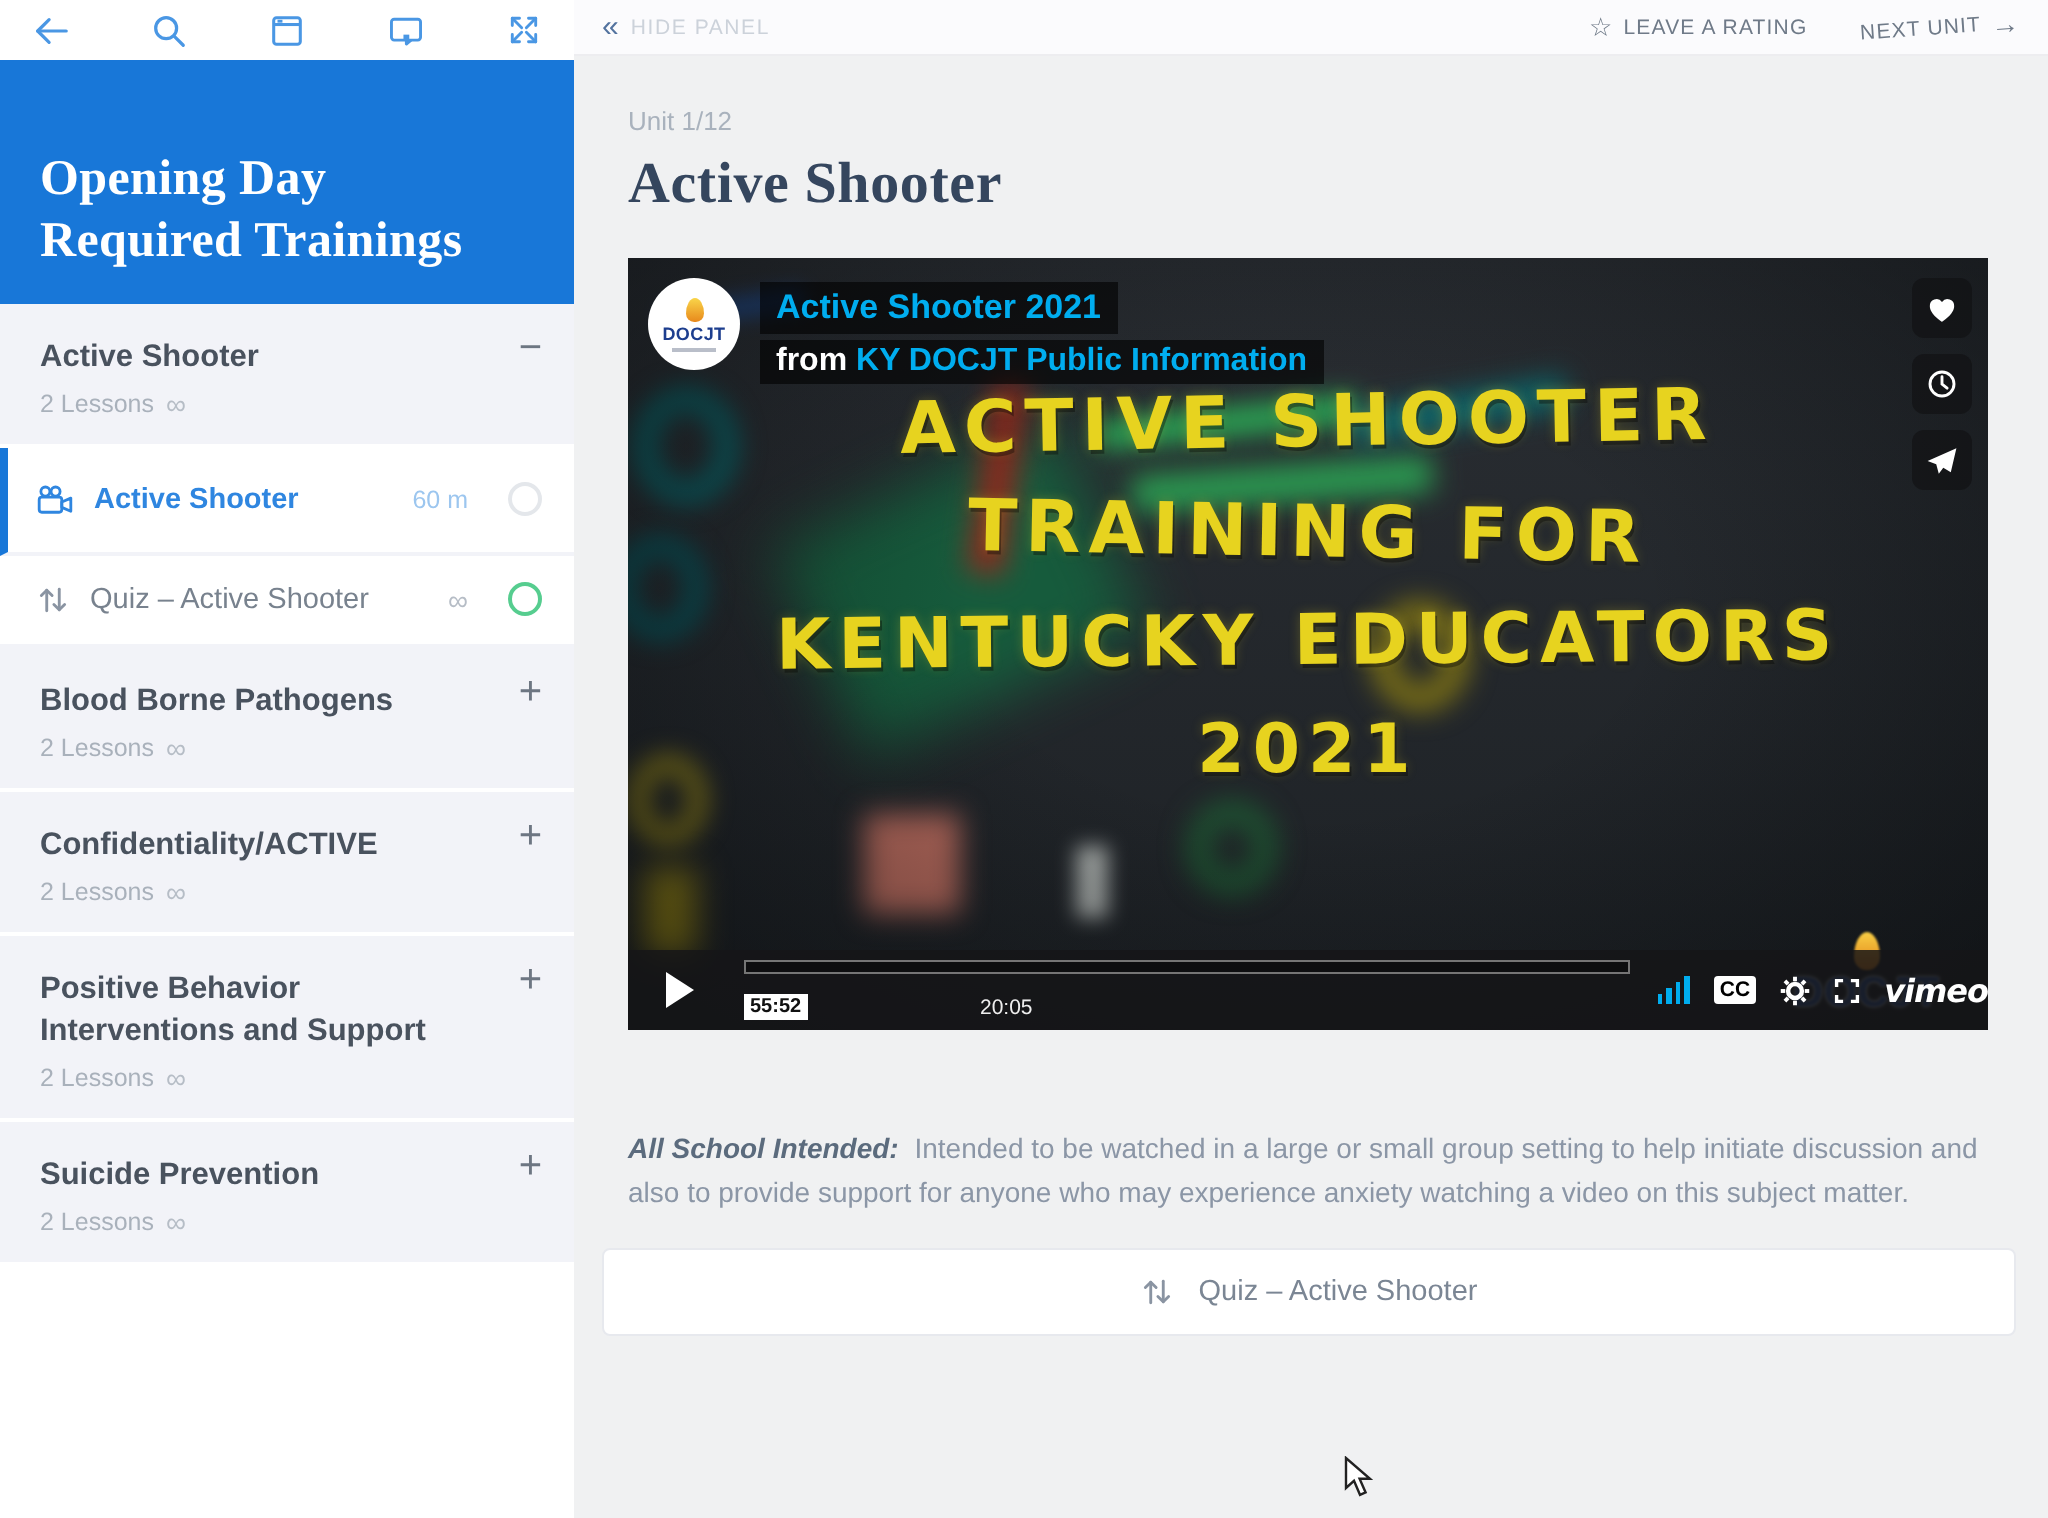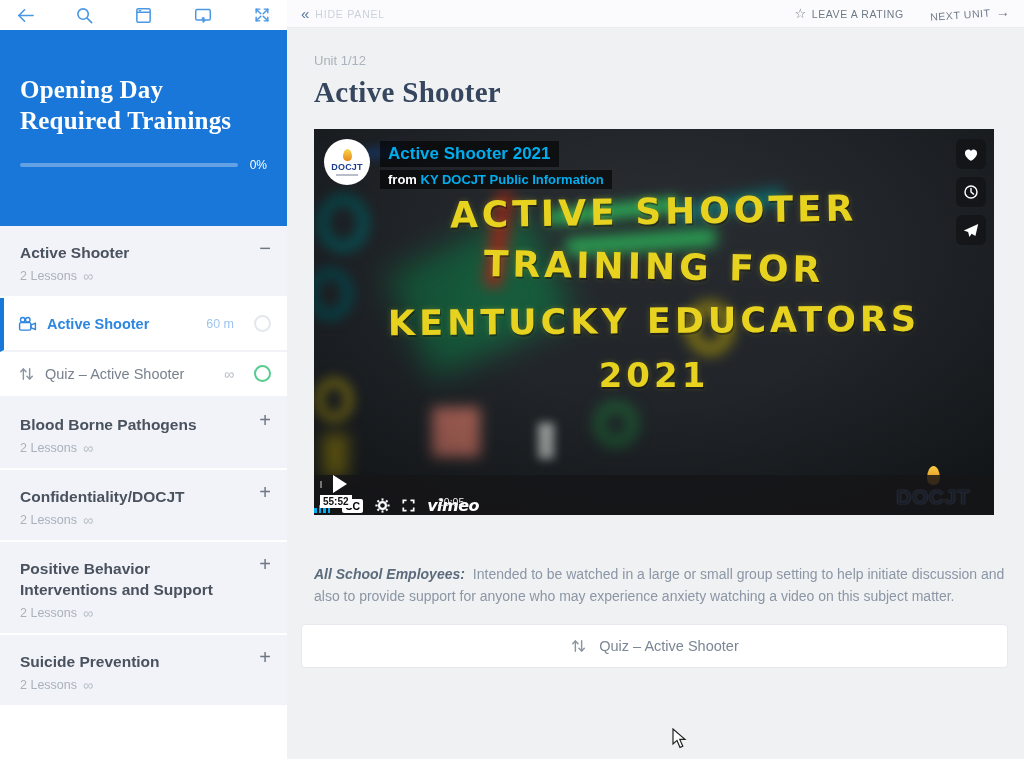"Opening Day Required Trainings" .course-header { height: 196px -> 122px }
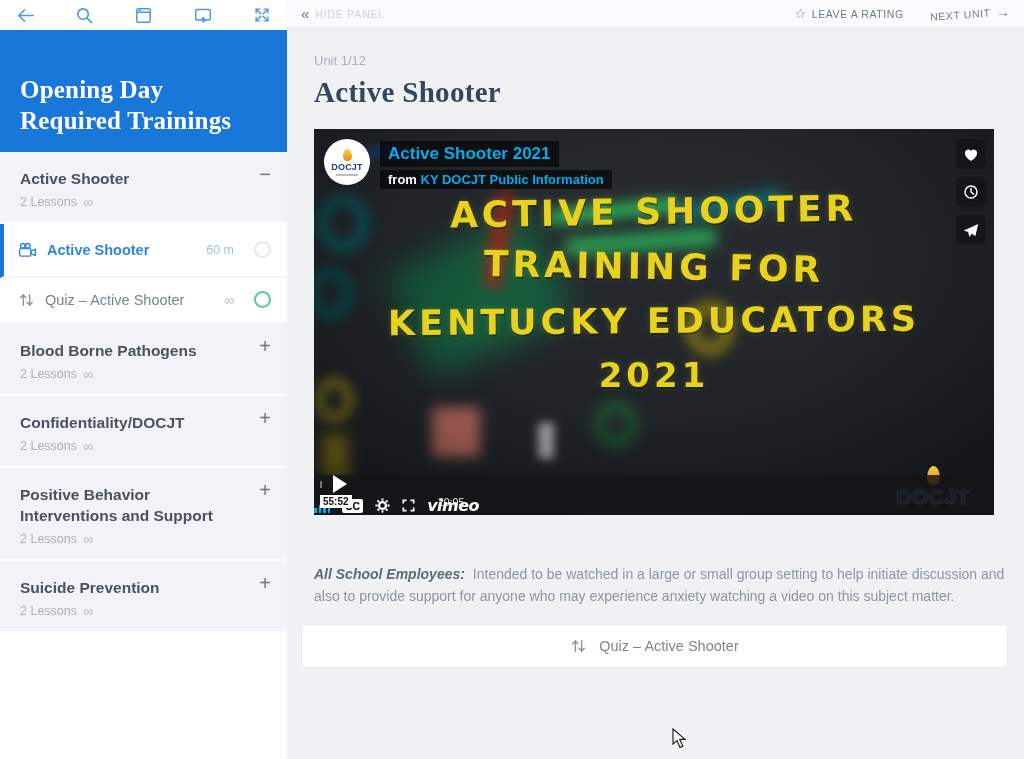"from KY DOCJT Public Information" .v-byline { font-size: 13px -> 16px }
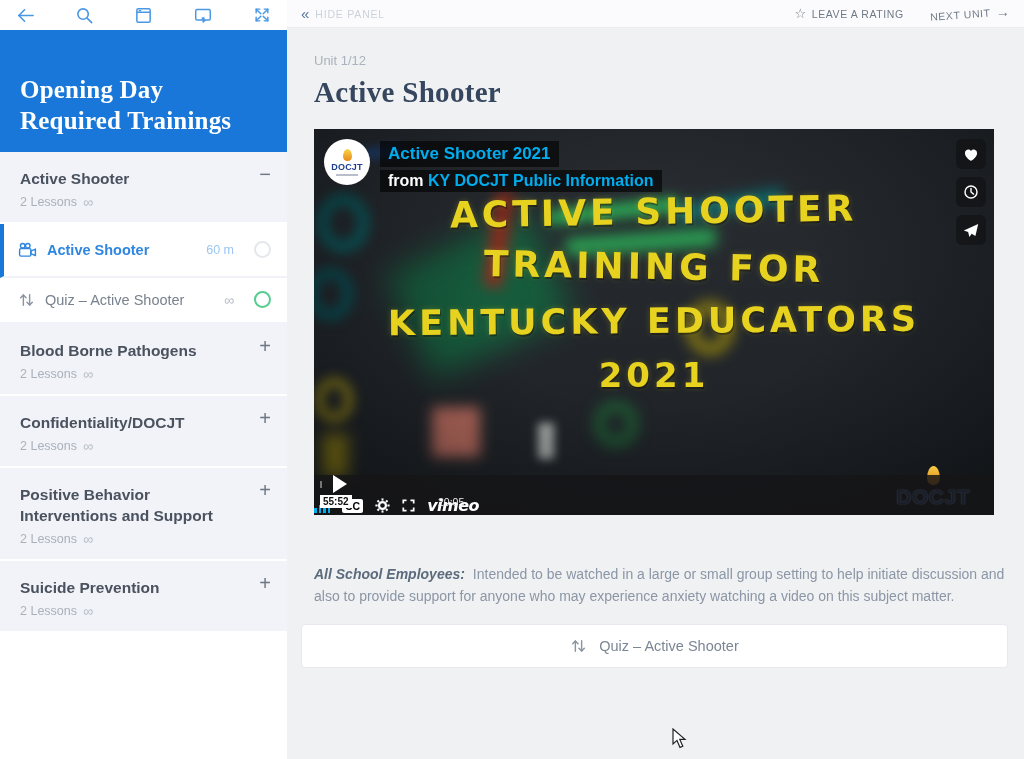"Confidentiality/DOCJT" div.section-title { text: Confidentiality/DOCJT -> Confidentiality/ACTIVE }
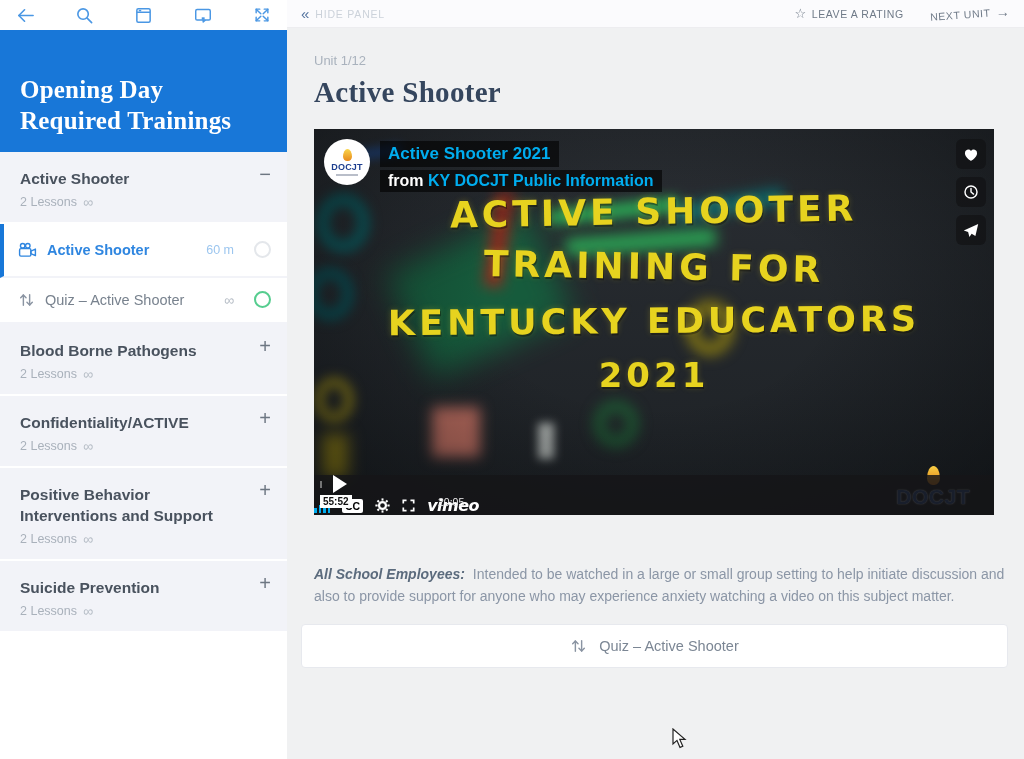"55:52" .controls { align-items: flex-start -> center; flex-direction: column -> none }
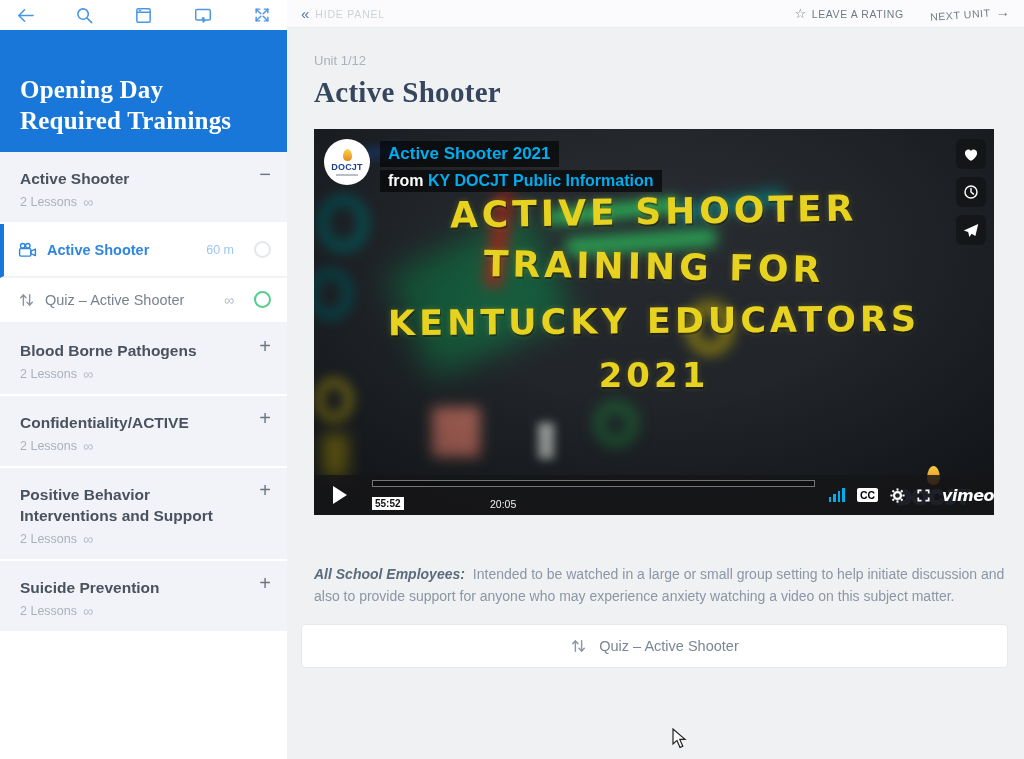"All School Employees:" span.desc-lead { text: Employees -> Intended }
